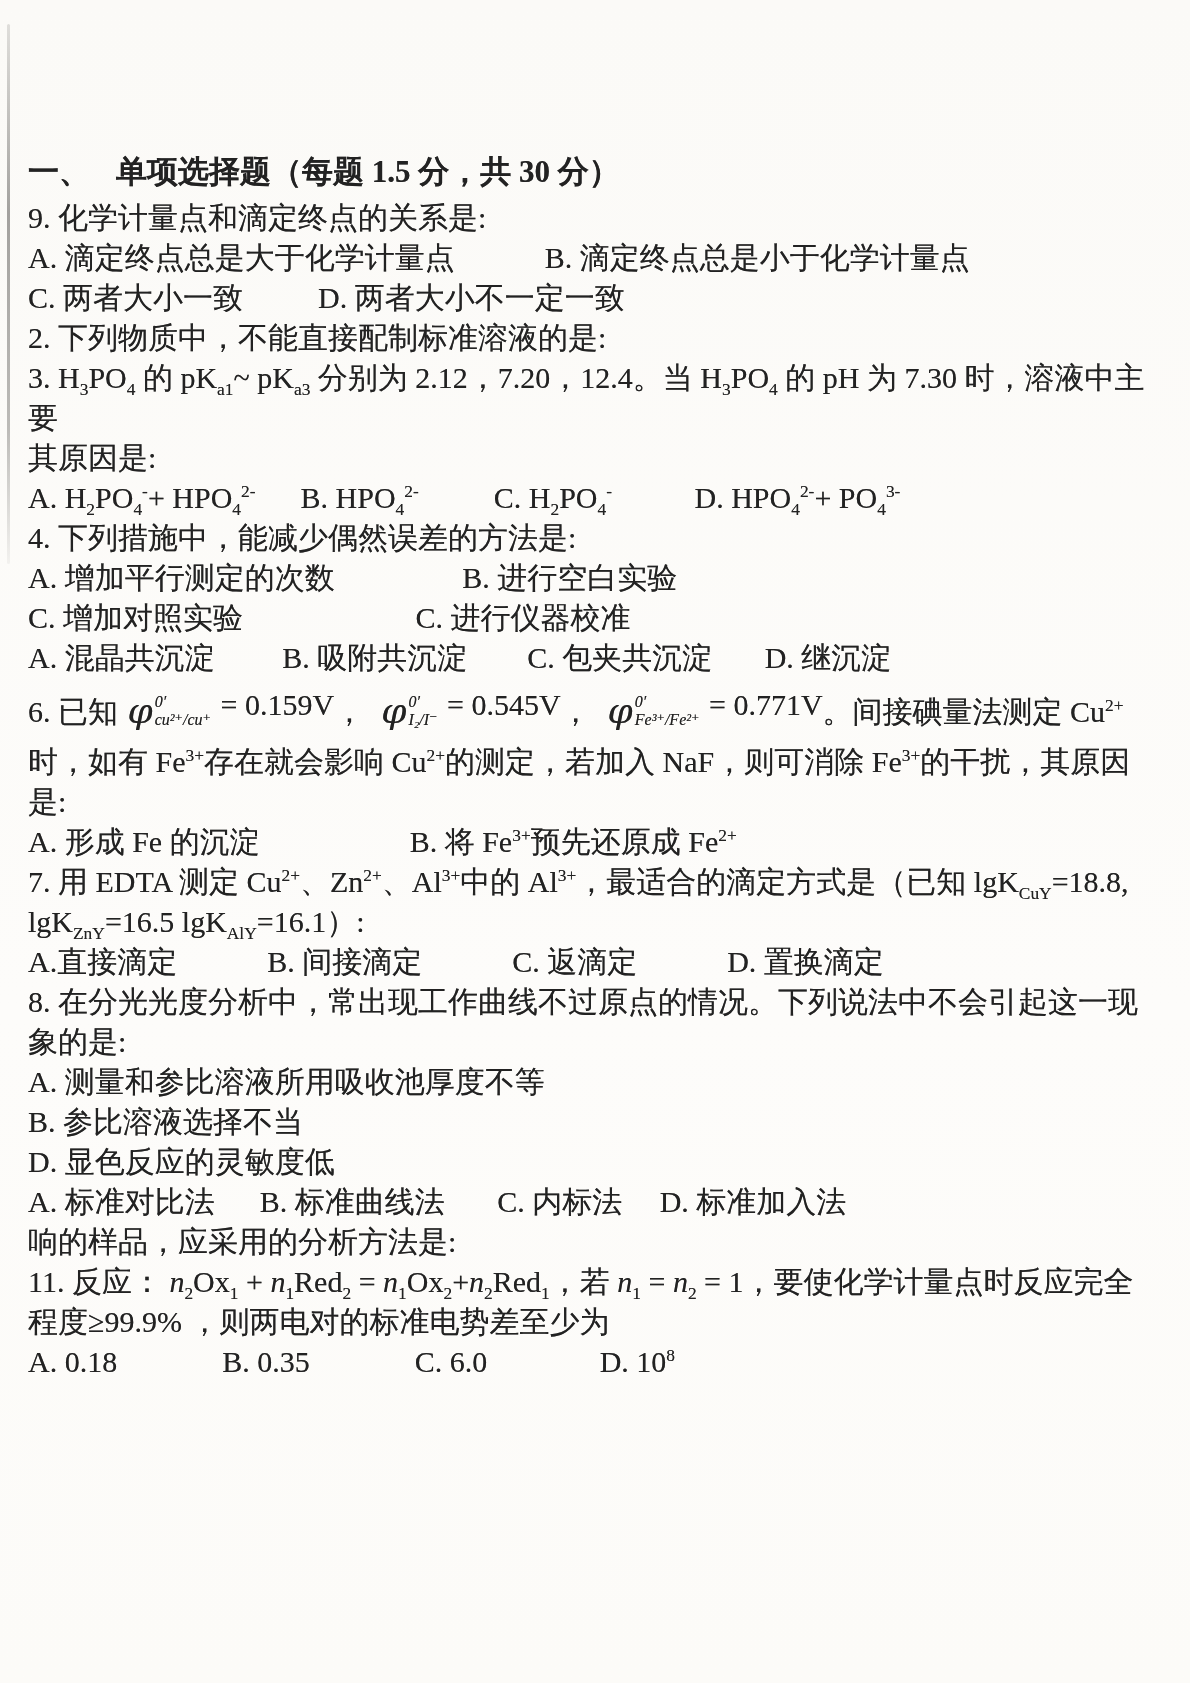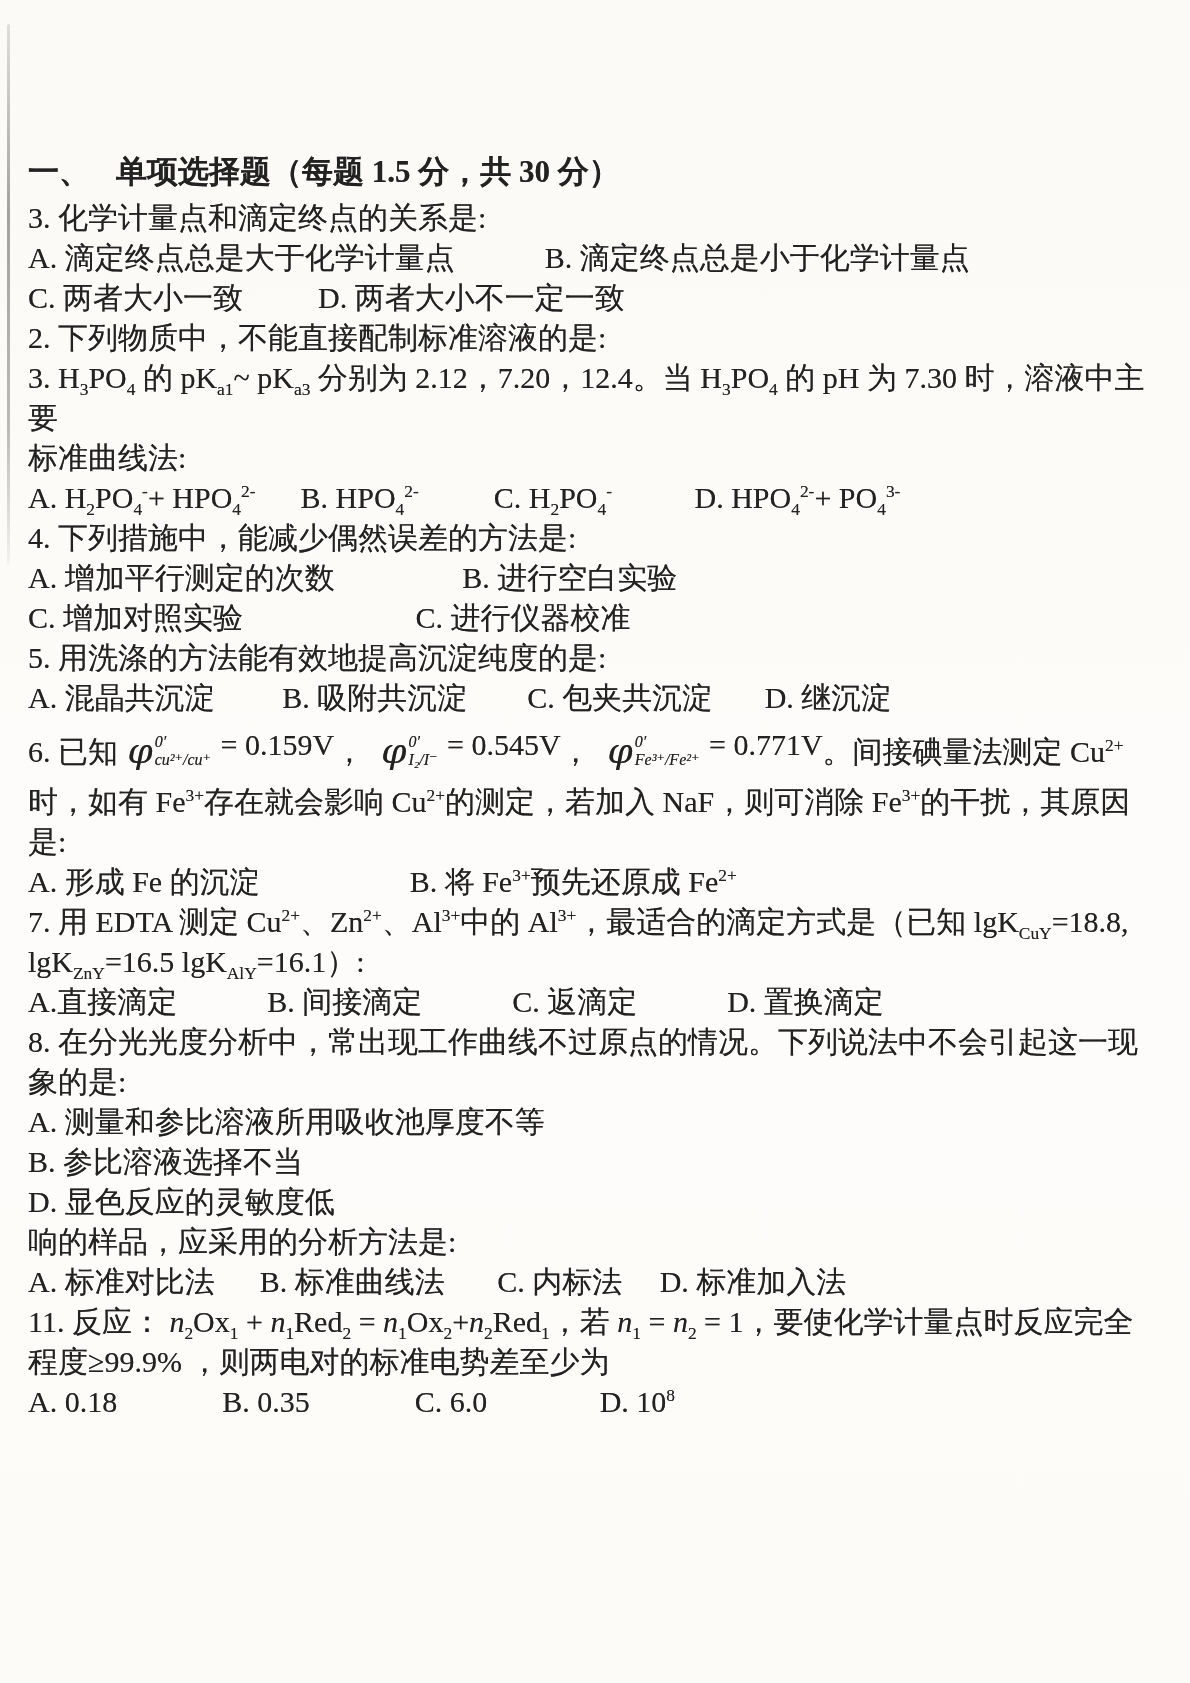"3. 化学计量点和滴定终点的关系是:" div.line { text: 3 -> 9 }
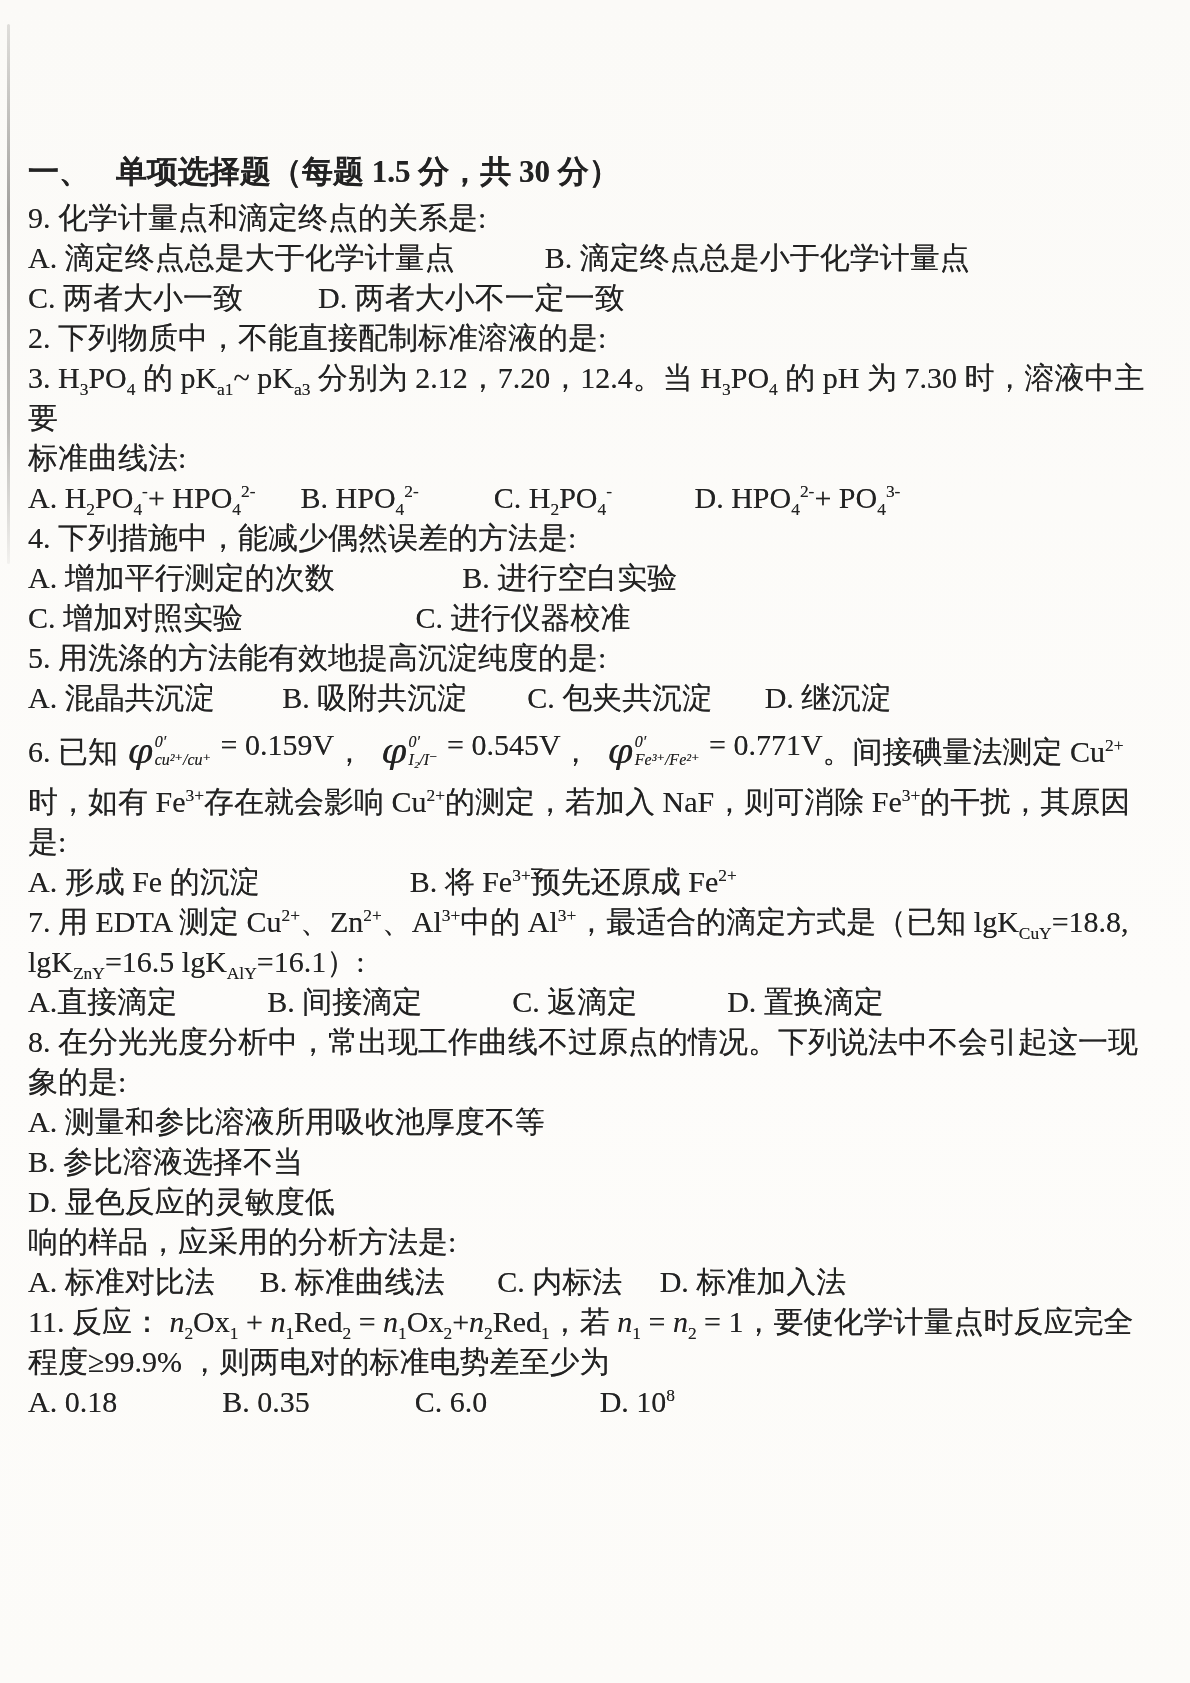"标准曲线法:" div.line { text: 标准曲线法 -> 其原因是 }
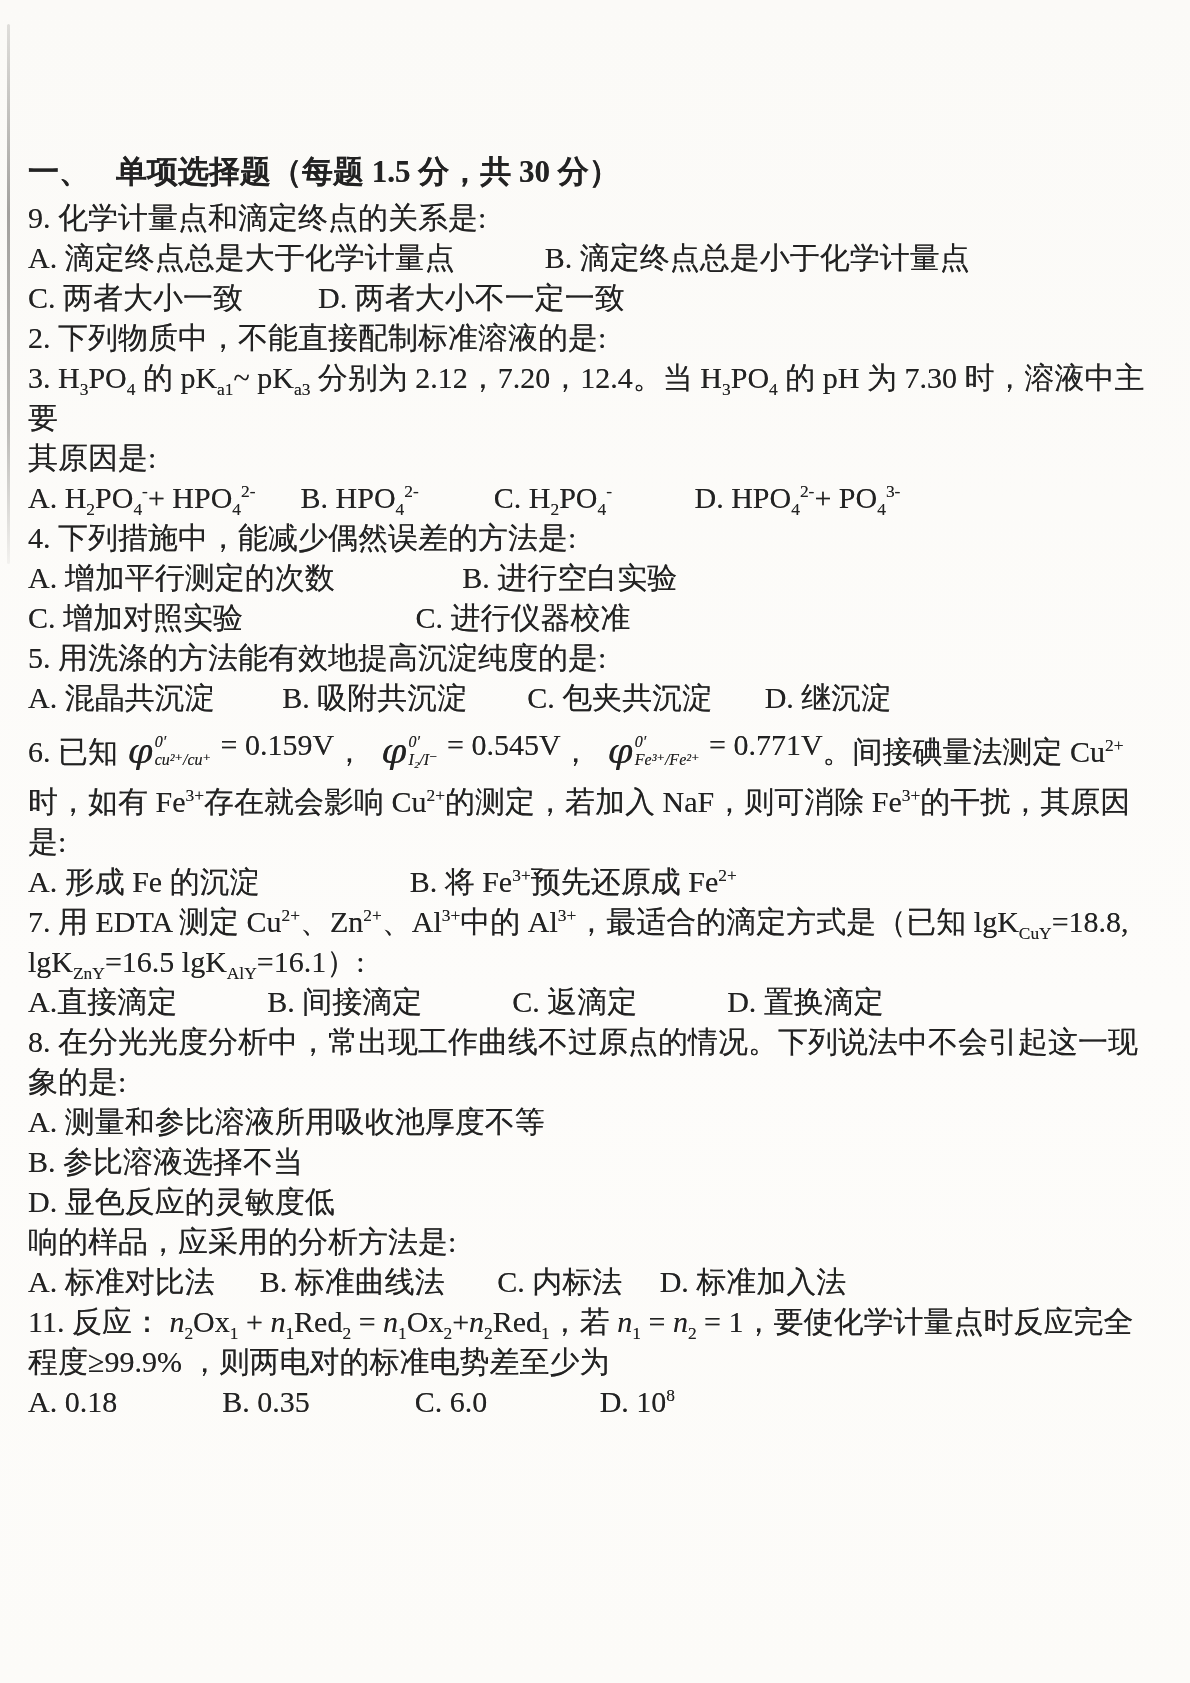"5. 用洗涤的方法能有效地提高沉淀纯度的是:" div.line { html: <div>5. 用洗涤的方法能有效地提高沉淀纯度的是:</div> -> none }
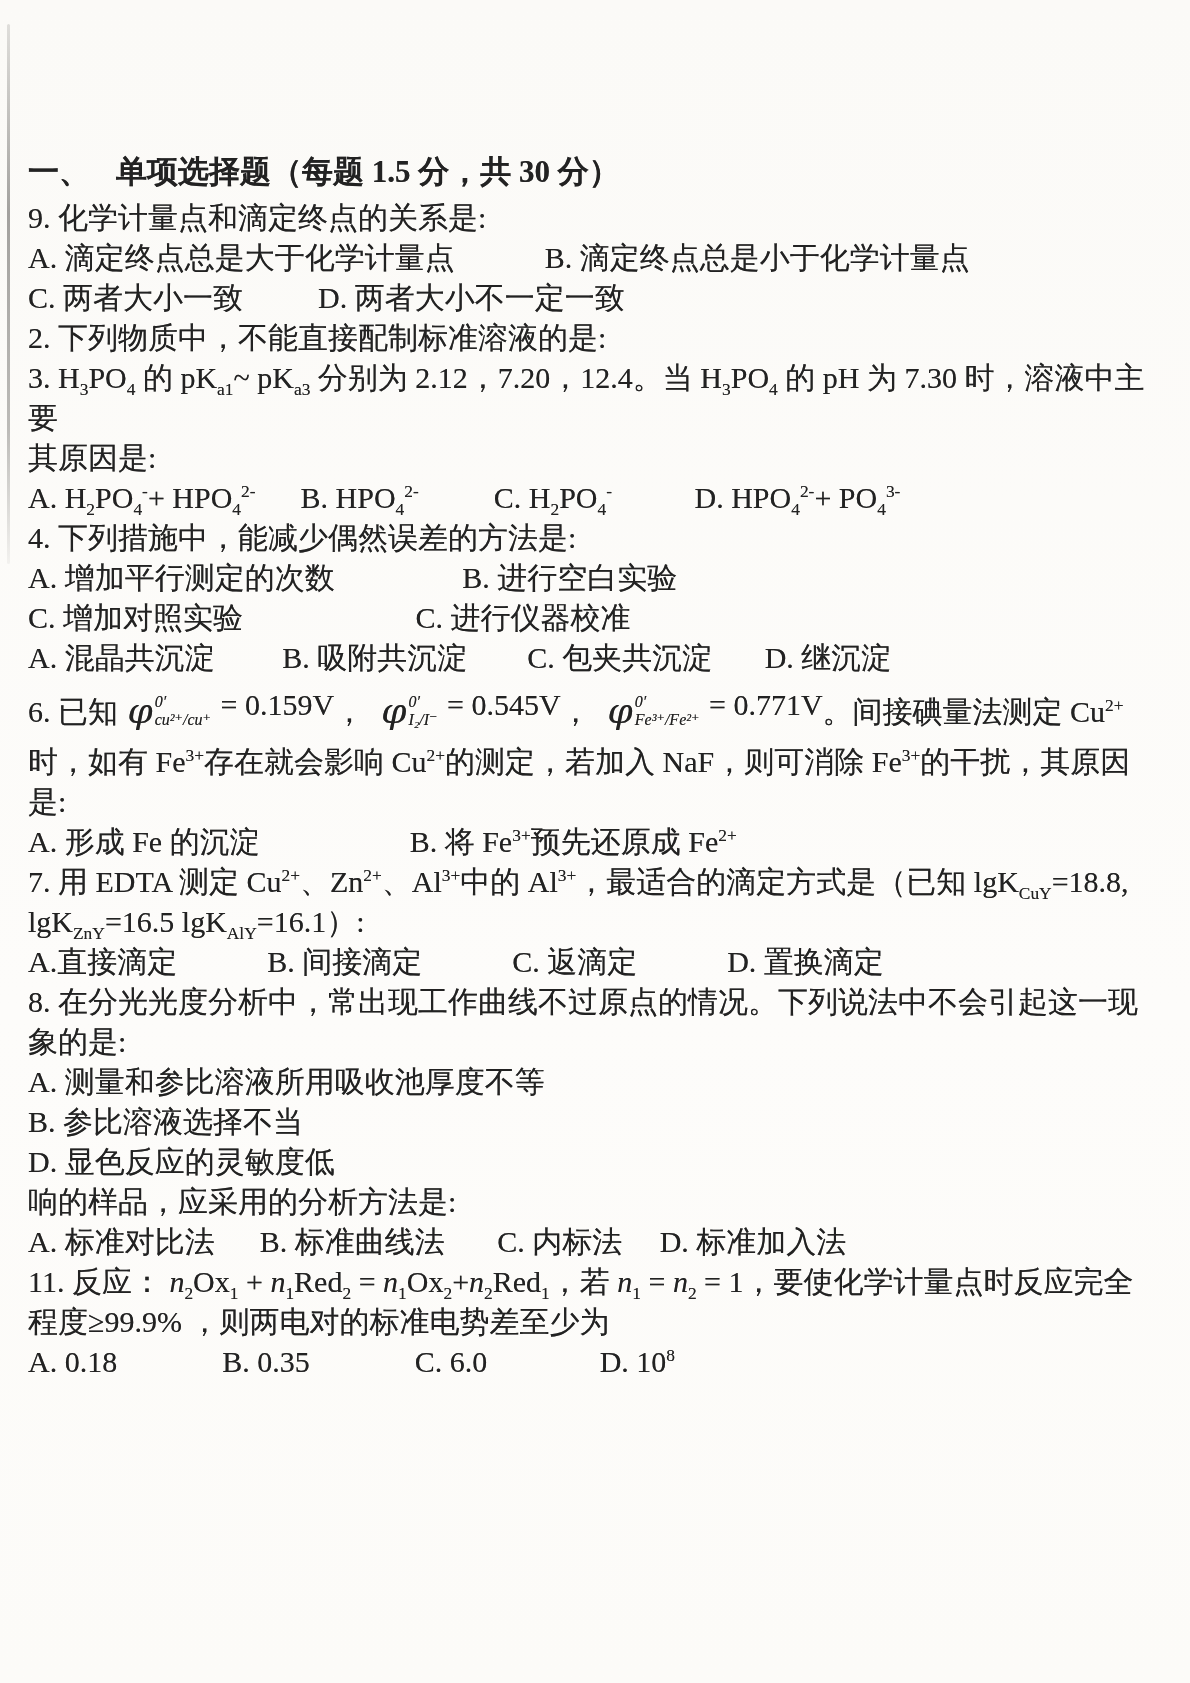"响的样品，应采用的分析方法是:" div.line { order: before "A. 标准对比法 B. 标准曲线法 C." -> after "A. 标准对比法 B. 标准曲线法 C." }
